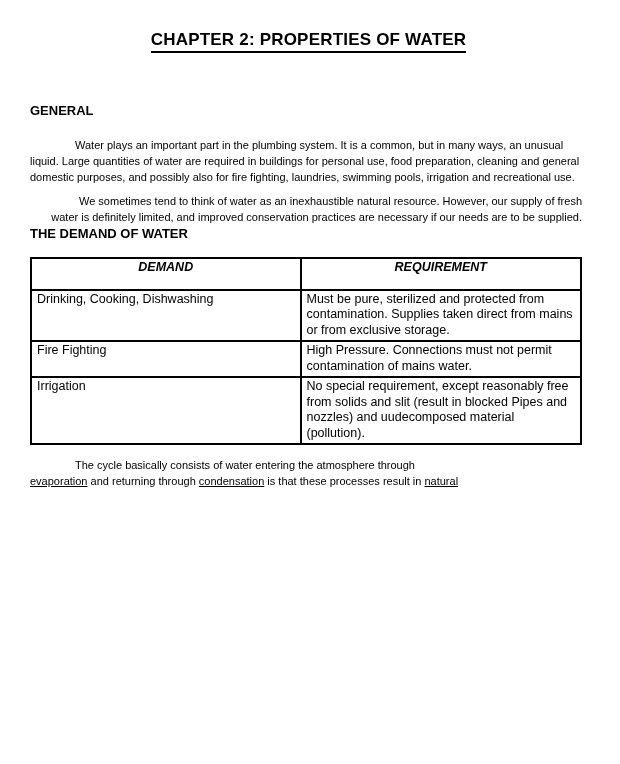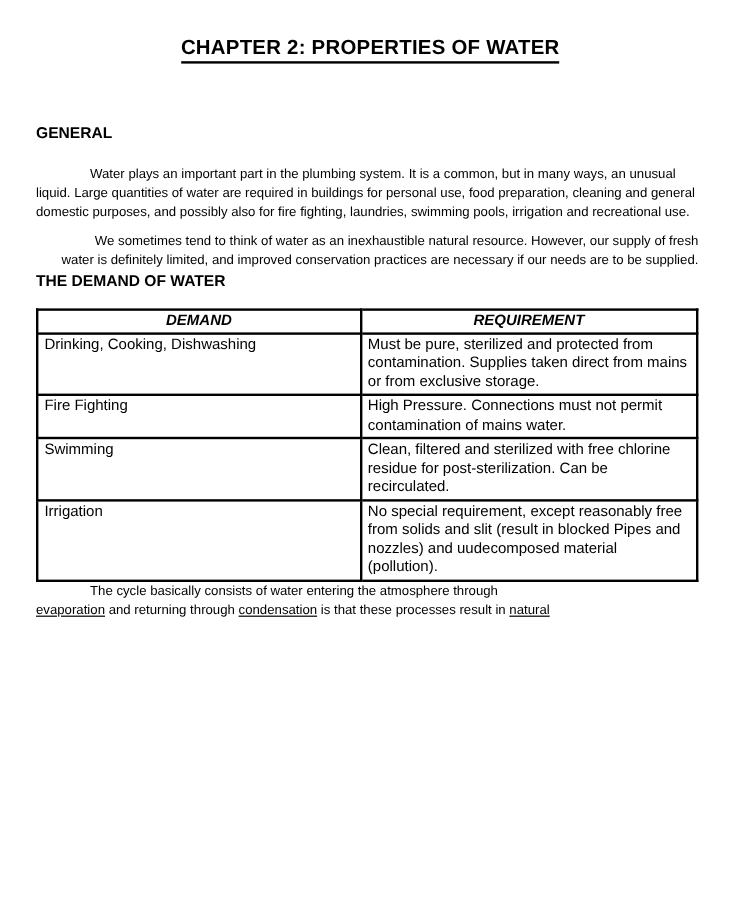"DEMAND" .demand-table th { padding-bottom: 1px -> 13px }
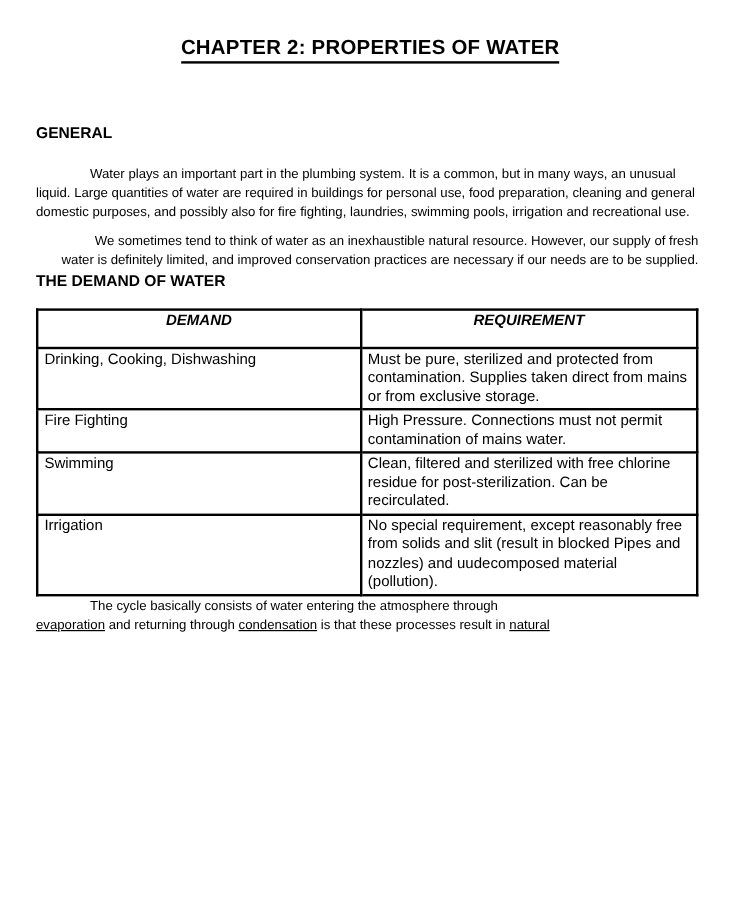"Swimming" tr { html: <tr> <td>Swimming</td> <td>Clean, filtered and sterilized with free chlorine residue for post-sterilization. Can be recirculated.</td> </tr> -> none }
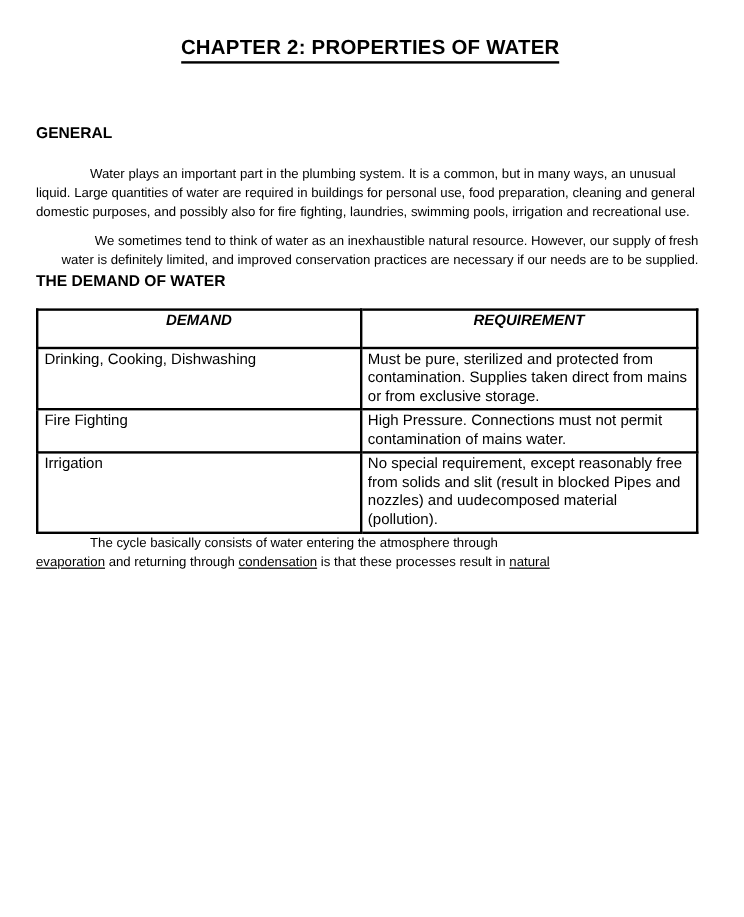"The cycle basically consists of" .water-cycle-para { margin-top: none -> 12px }
